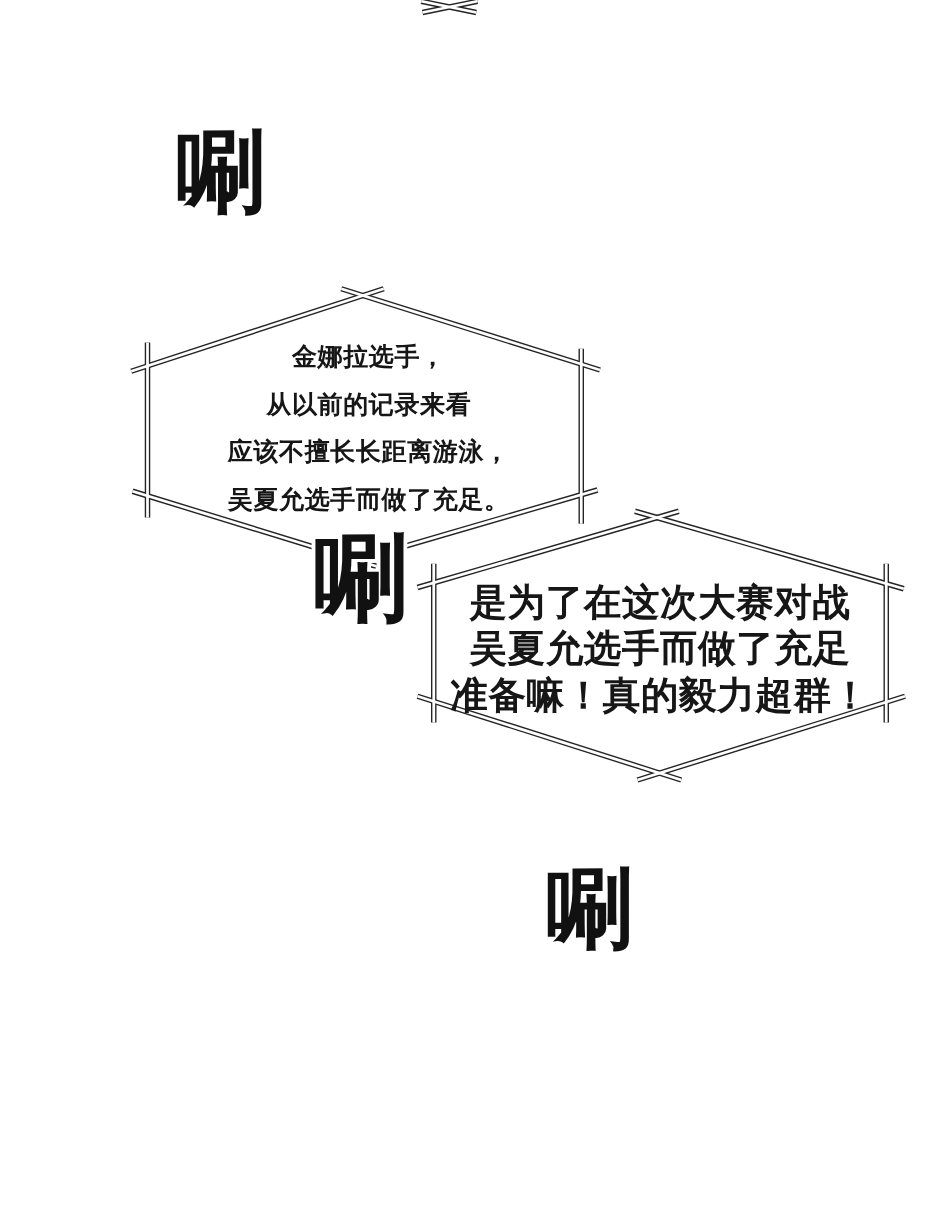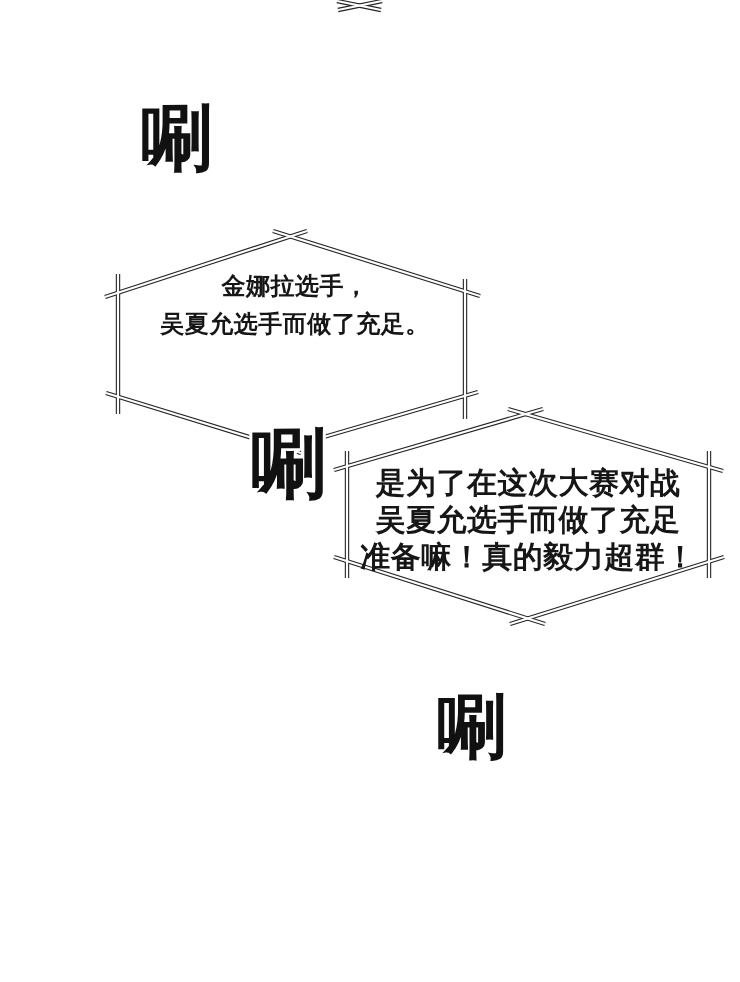"金娜拉选手，" #bubble1-text { font-size: 24px -> 20px }
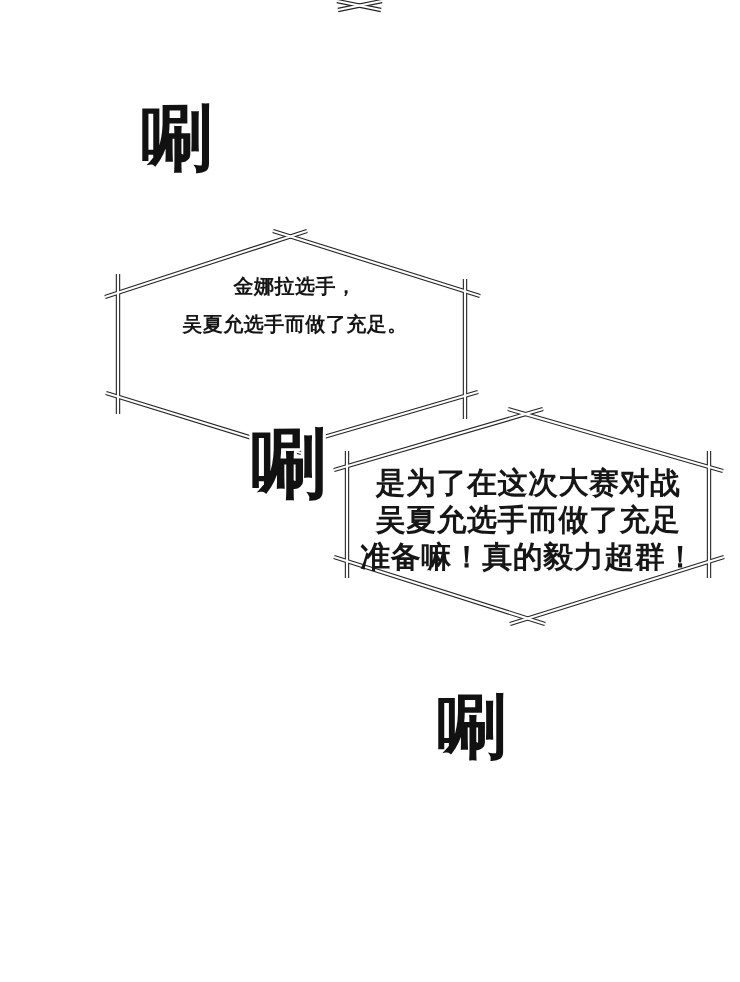"从以前的记录来看" div { html: none -> <div>从以前的记录来看</div> }
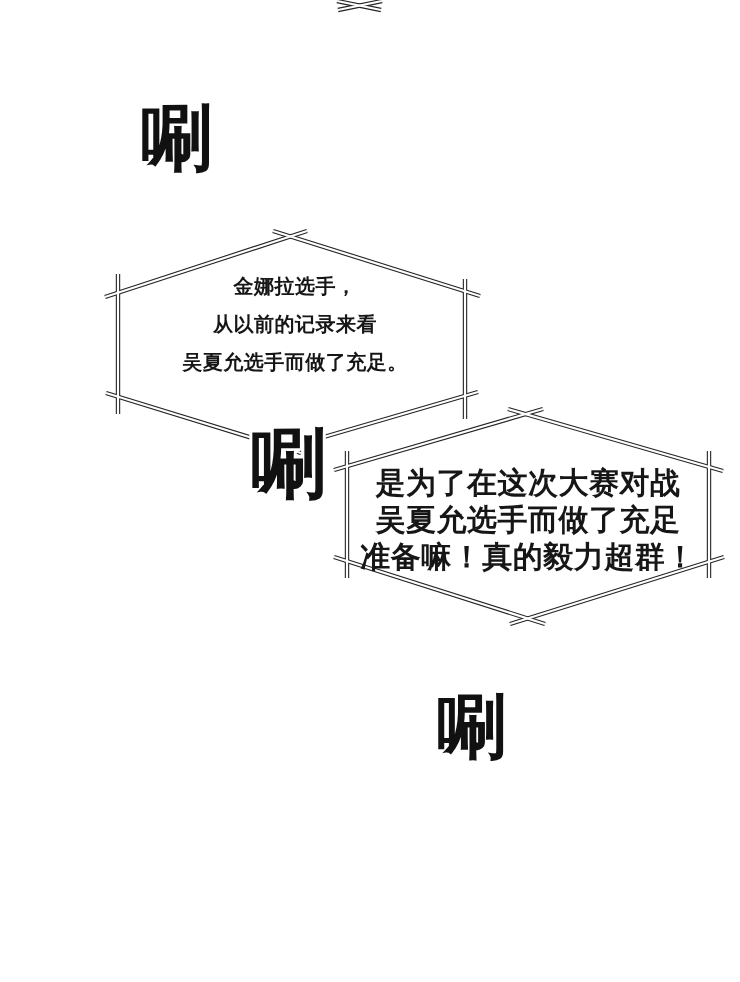"应该不擅长长距离游泳，" div { html: none -> <div>应该不擅长长距离游泳，</div> }
